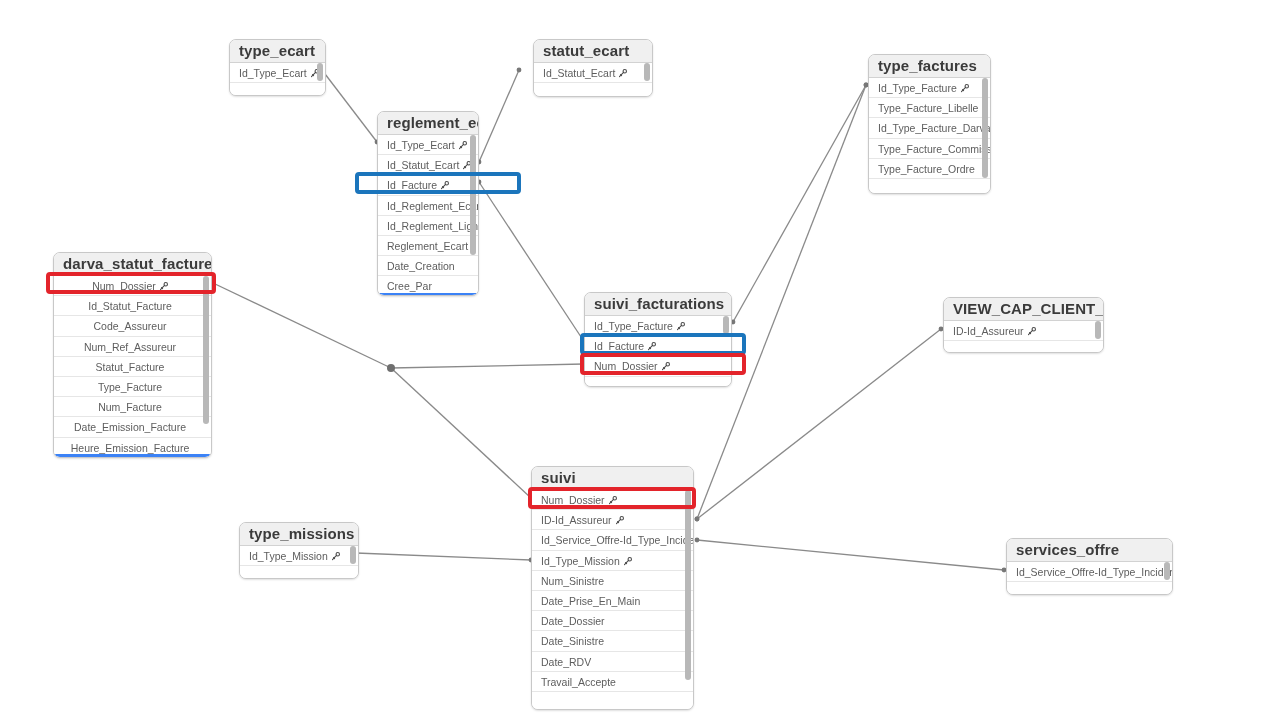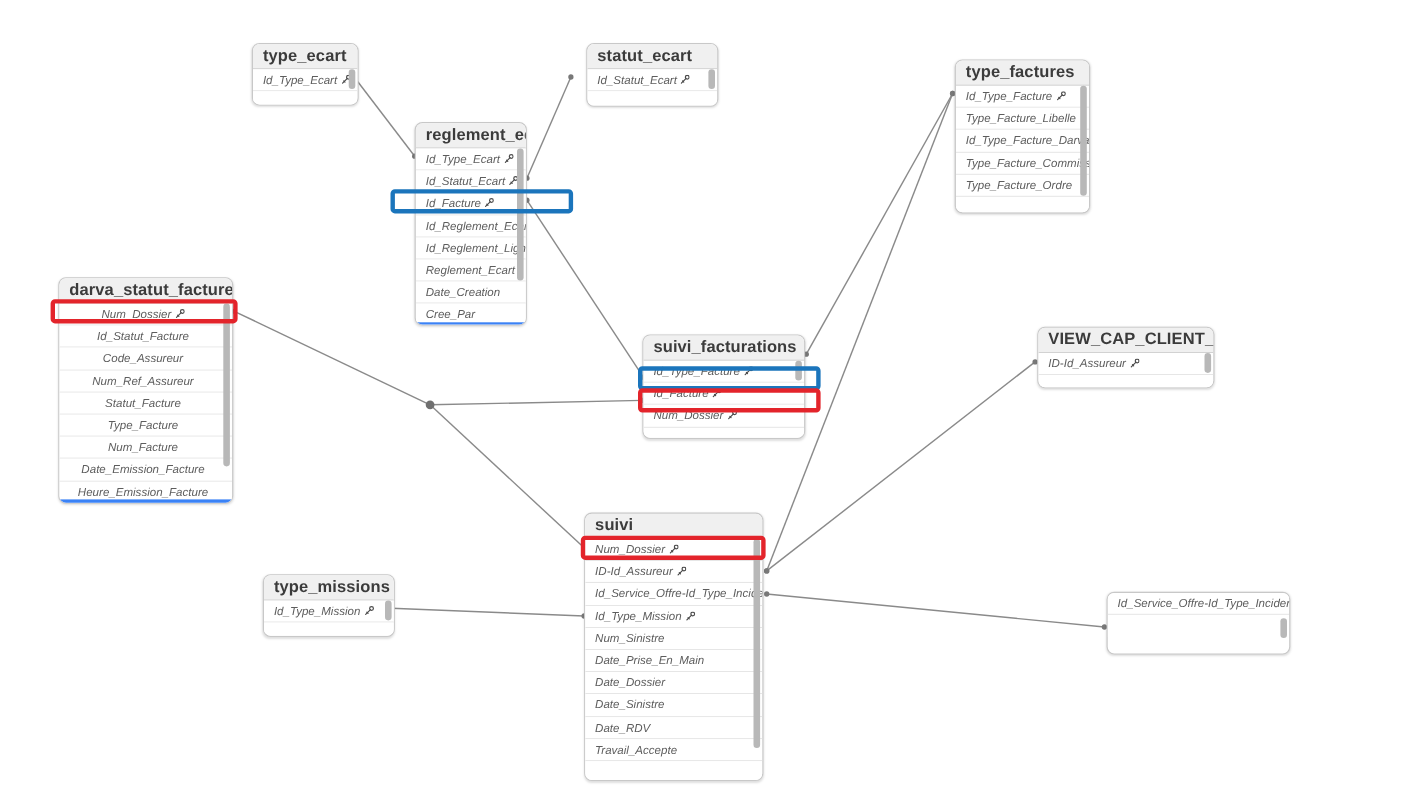"Id_Type_Ecart" .field-row { font-style: italic -> none }
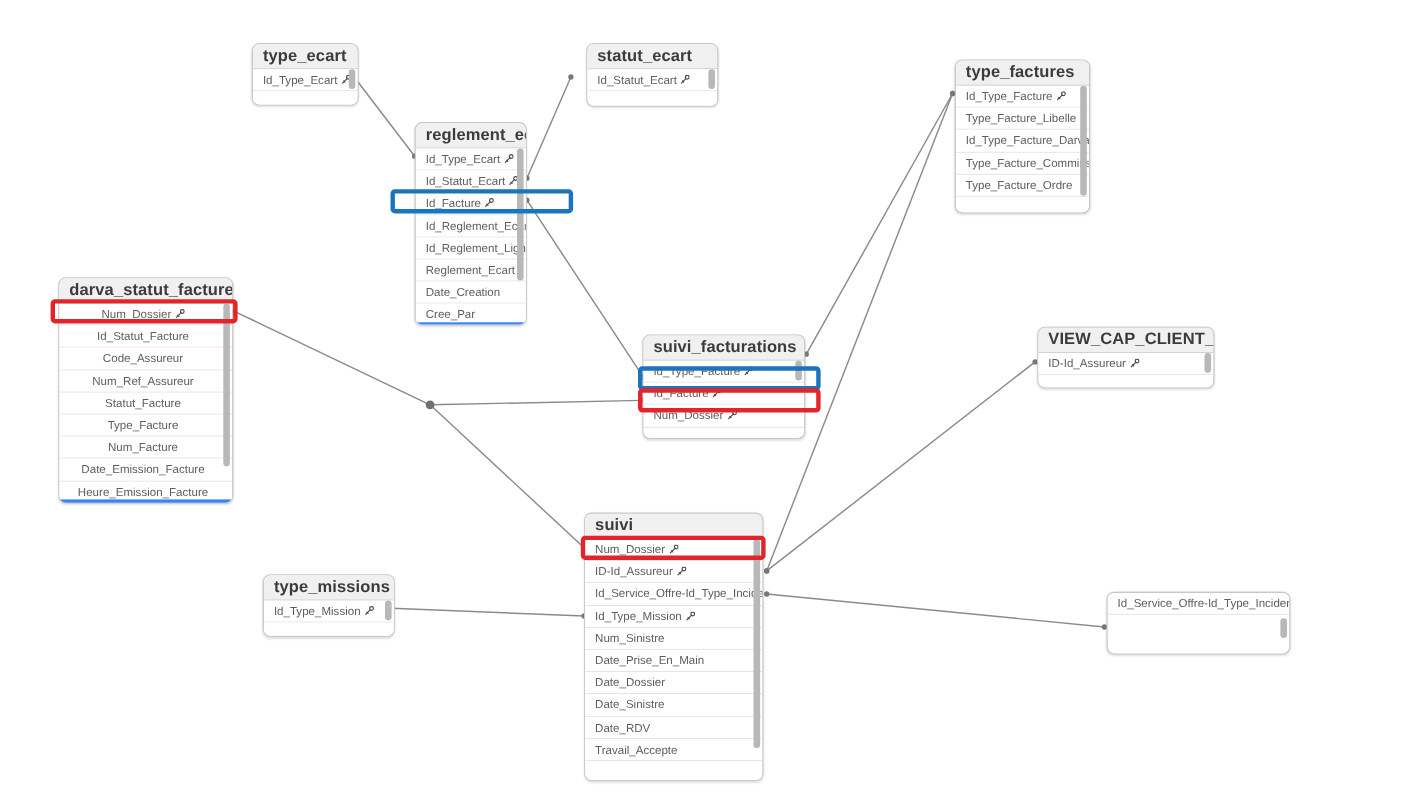"suivi_facturations" div.entity { margin-top: 12px -> none }
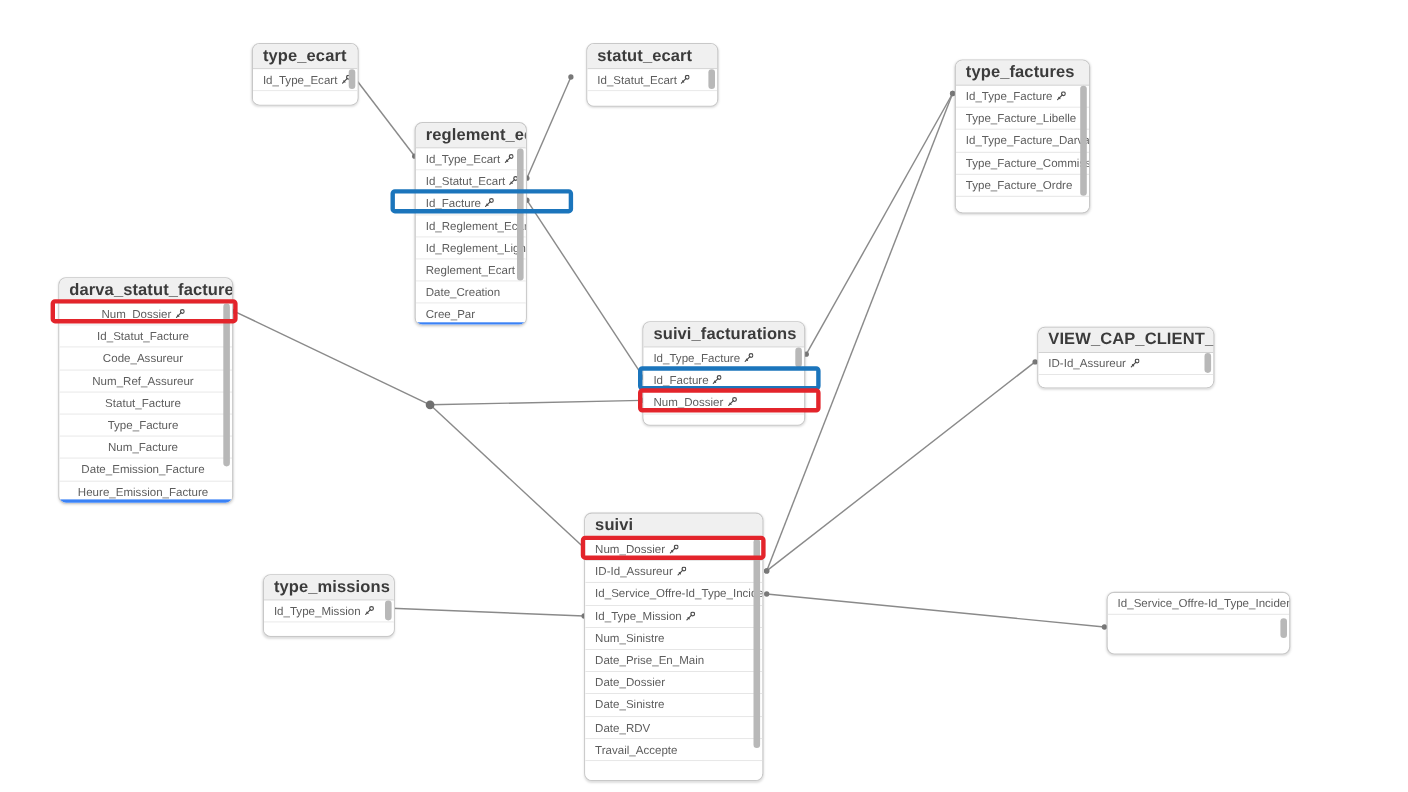"services_offre" div.entity-header { html: none -> <div>services_offre</div> }
